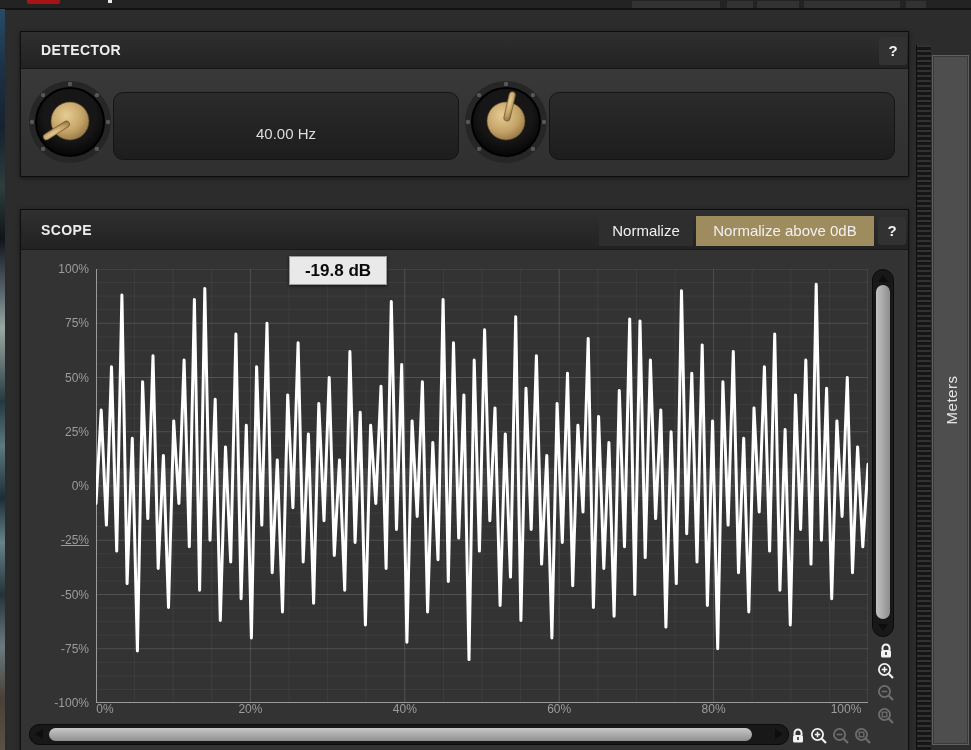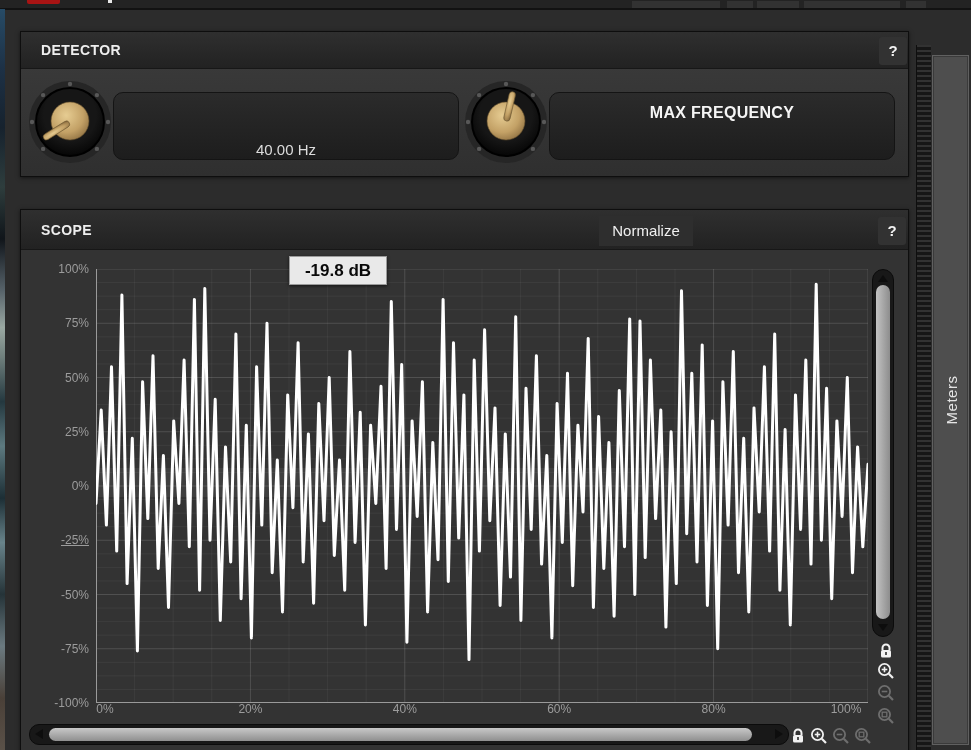"MAX FREQUENCY" div.param-label { html: <div>MAX FREQUENCY</div> -> none }
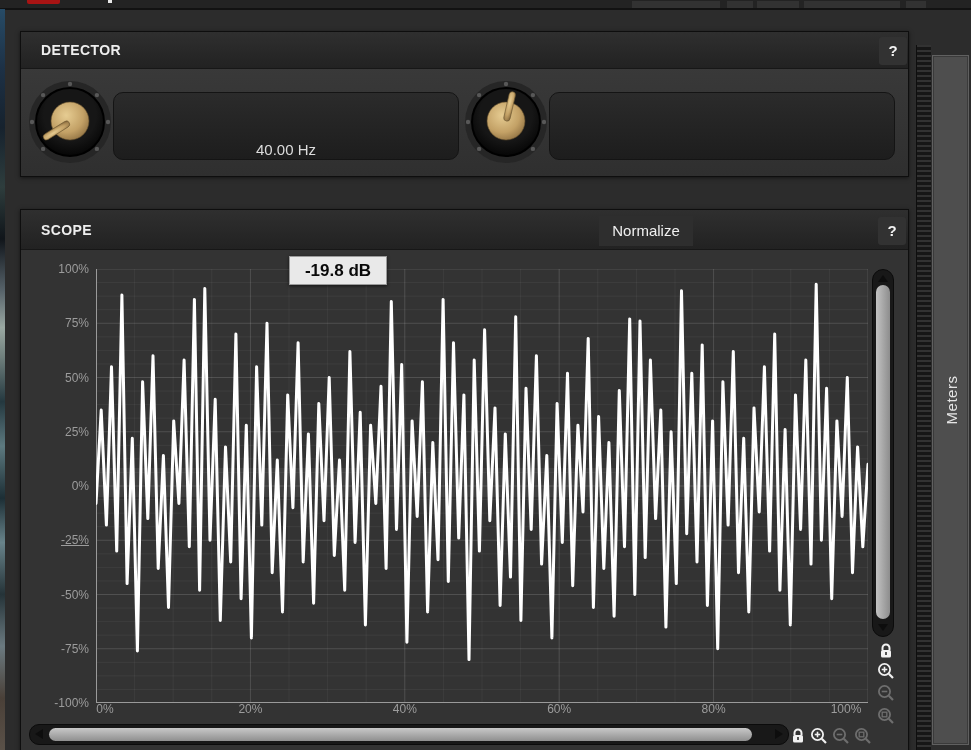"40.00 Hz" .param-value { top: 48px -> 32px }
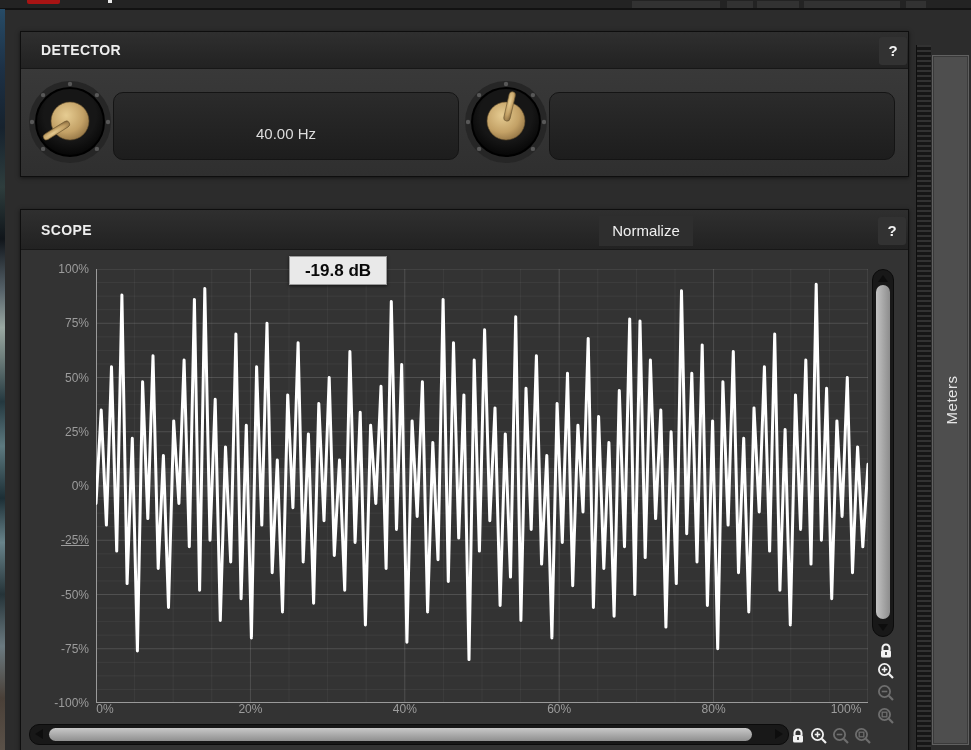"Normalize above 0dB" div.scope-btn { html: none -> <div>Normalize above 0dB</div> }
